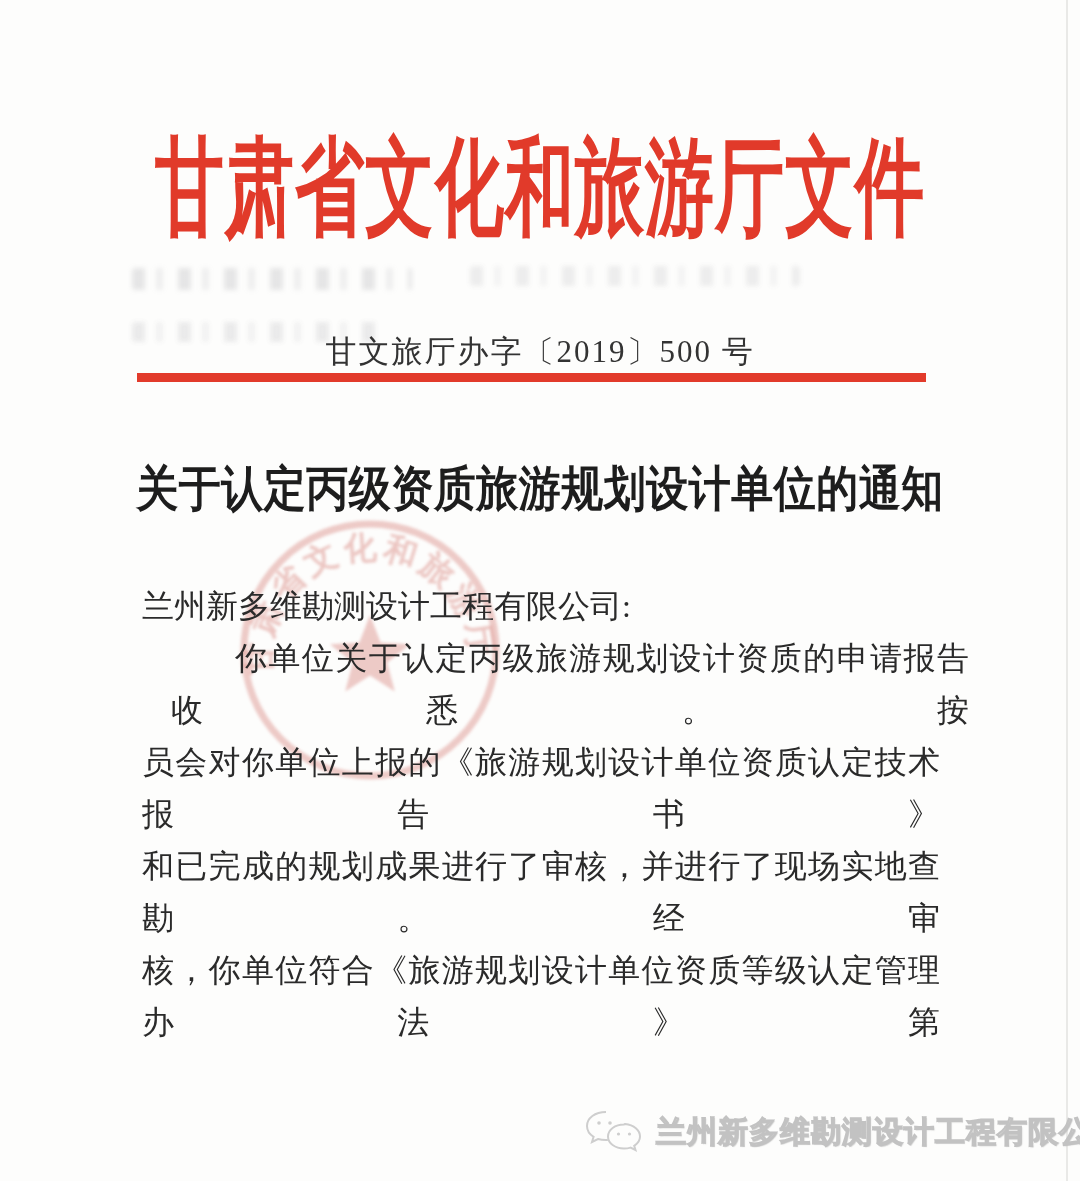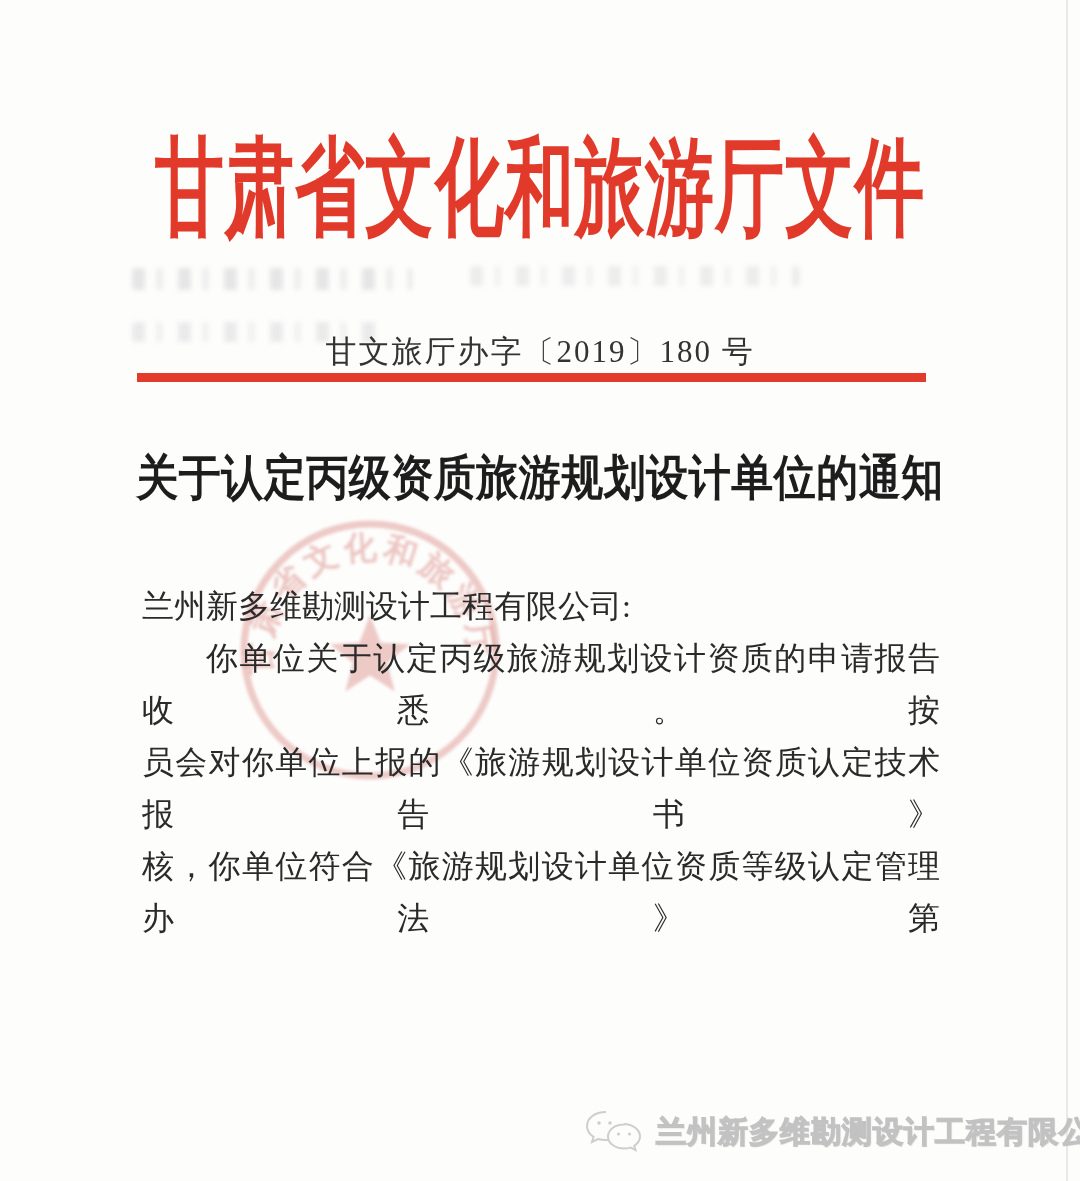"甘文旅厅办字〔2019〕180 号" div.doc-number { text: 180 -> 500 }
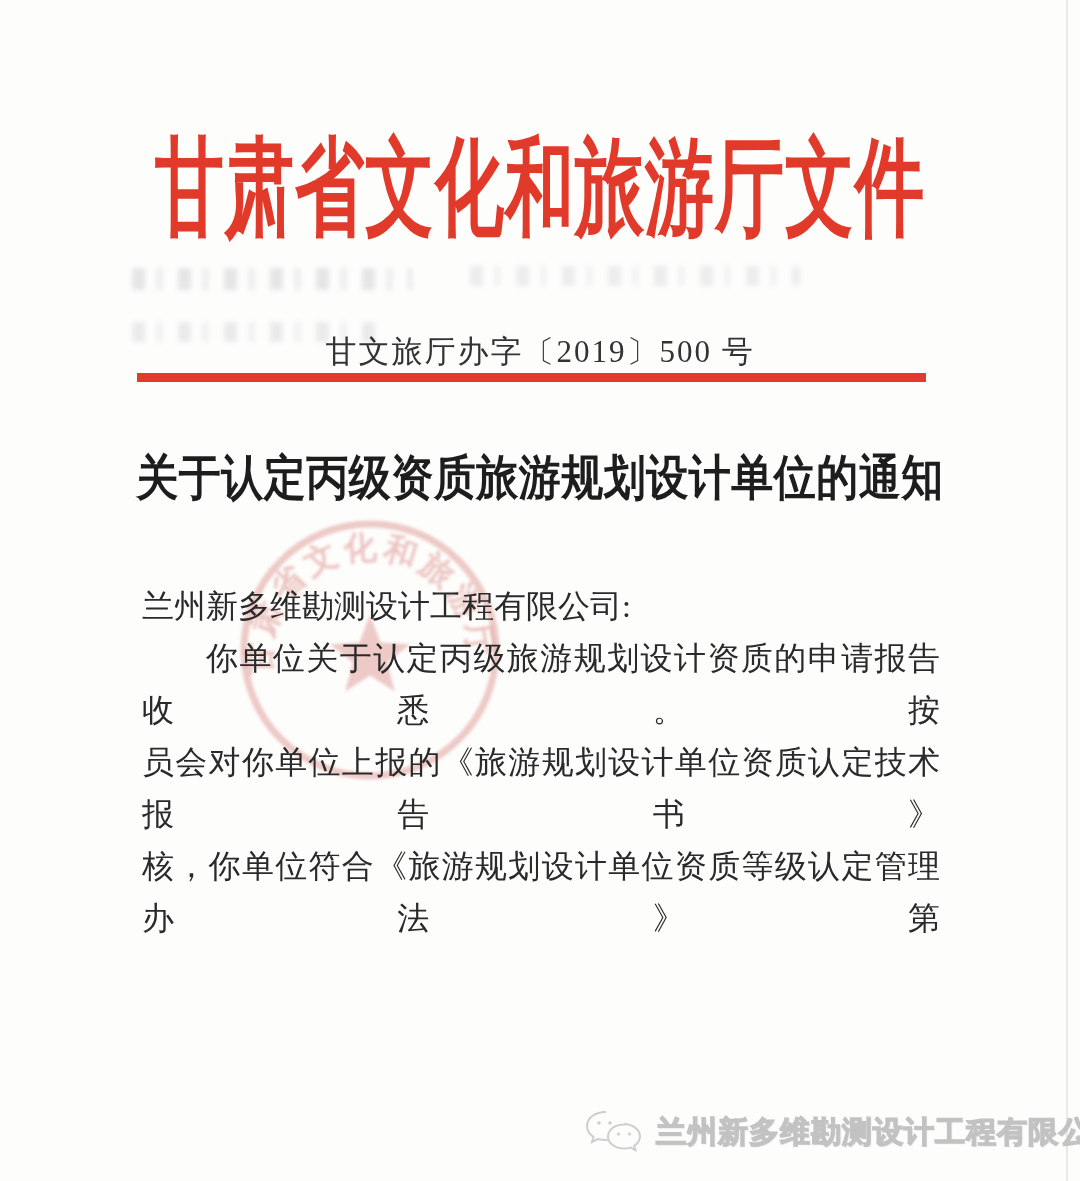"关于认定丙级资质旅游规划设计单位的通知" .notice-title { top: 449px -> 460px }
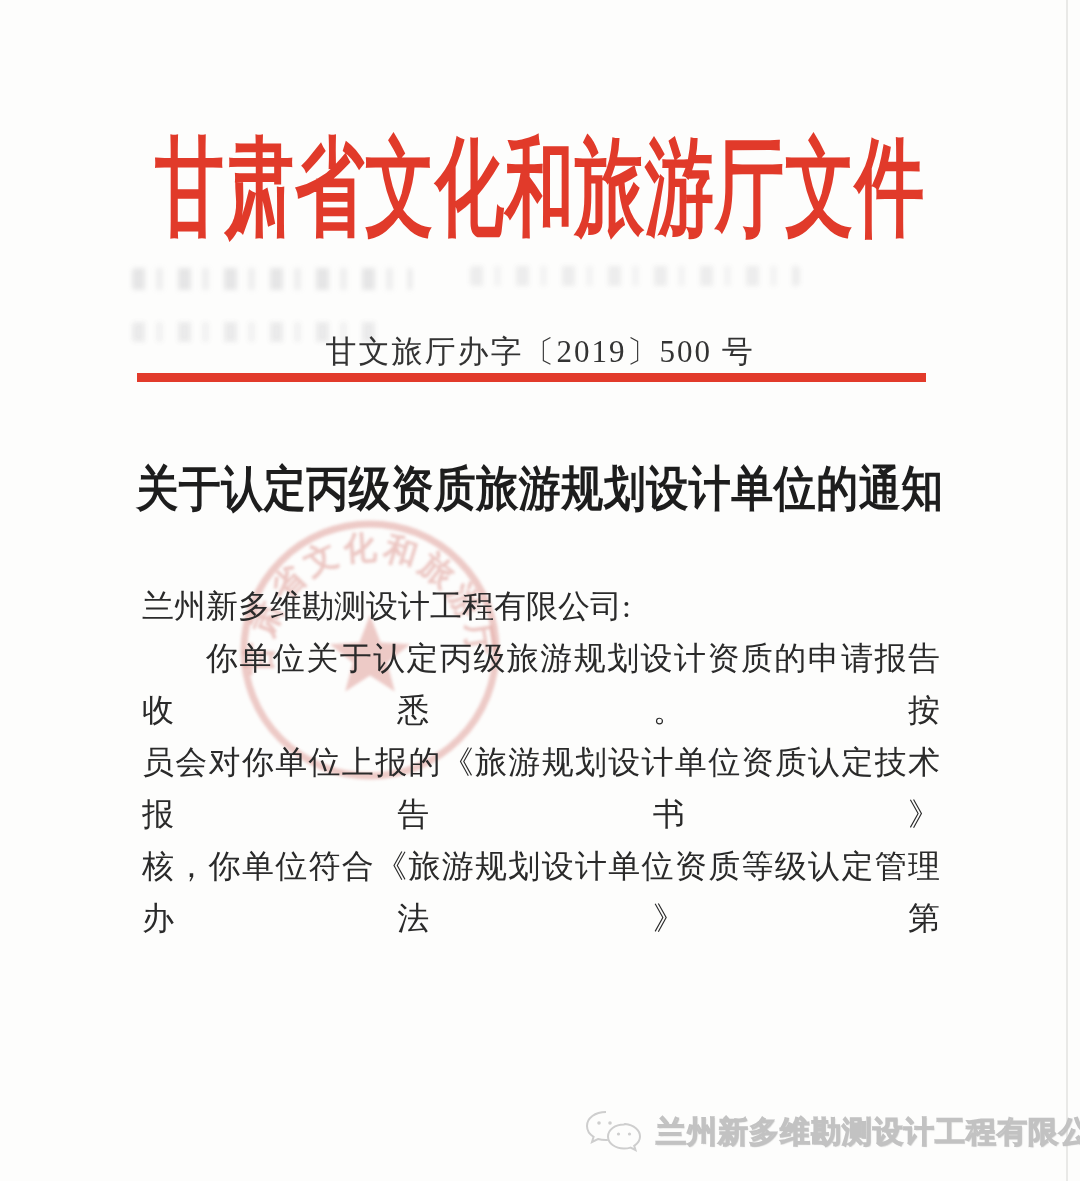"你单位关于认定丙级旅游规划设计资质的申请报告收悉。按" .ln.ind { margin-left: none -> 29px }
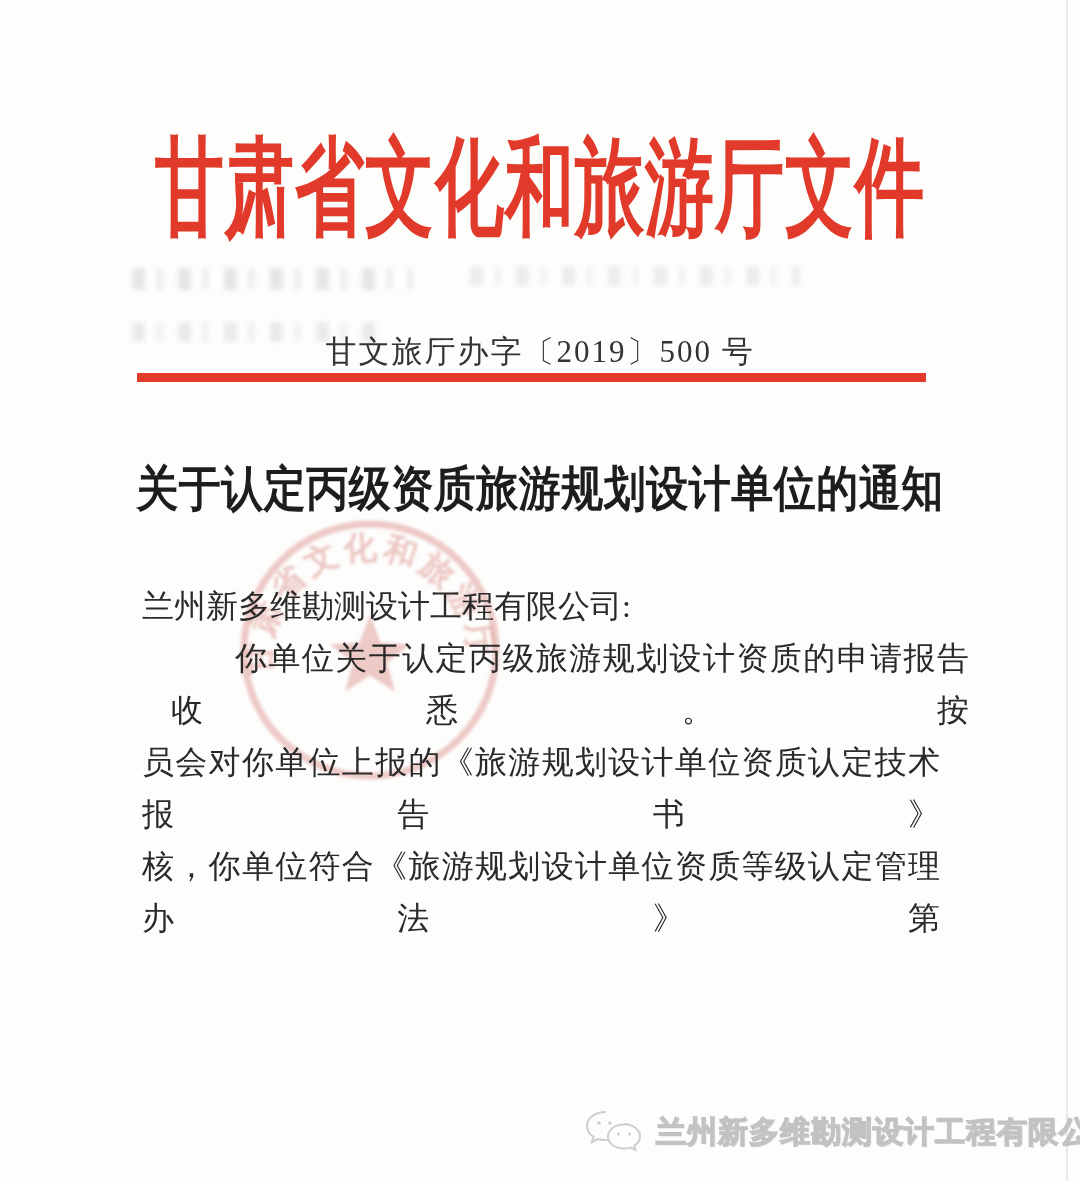"和已完成的规划成果进行了审核，并进行了现场实地查勘。经审" div.ln { html: none -> <div>和已完成的规划成果进行了审核，并进行了现场实地查勘。经审</div> }
